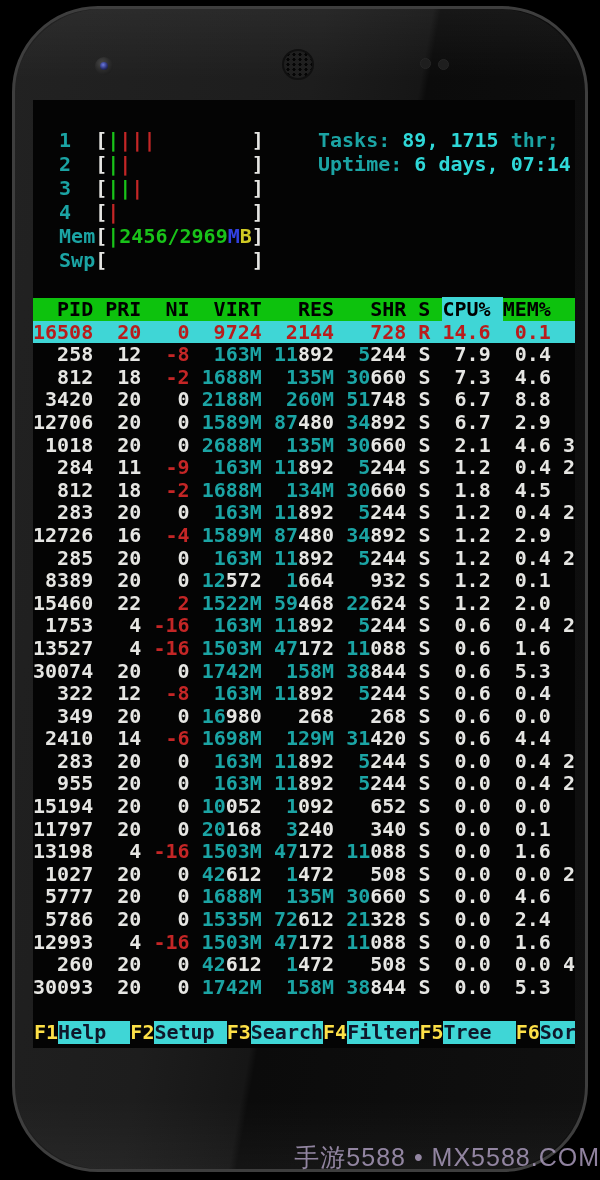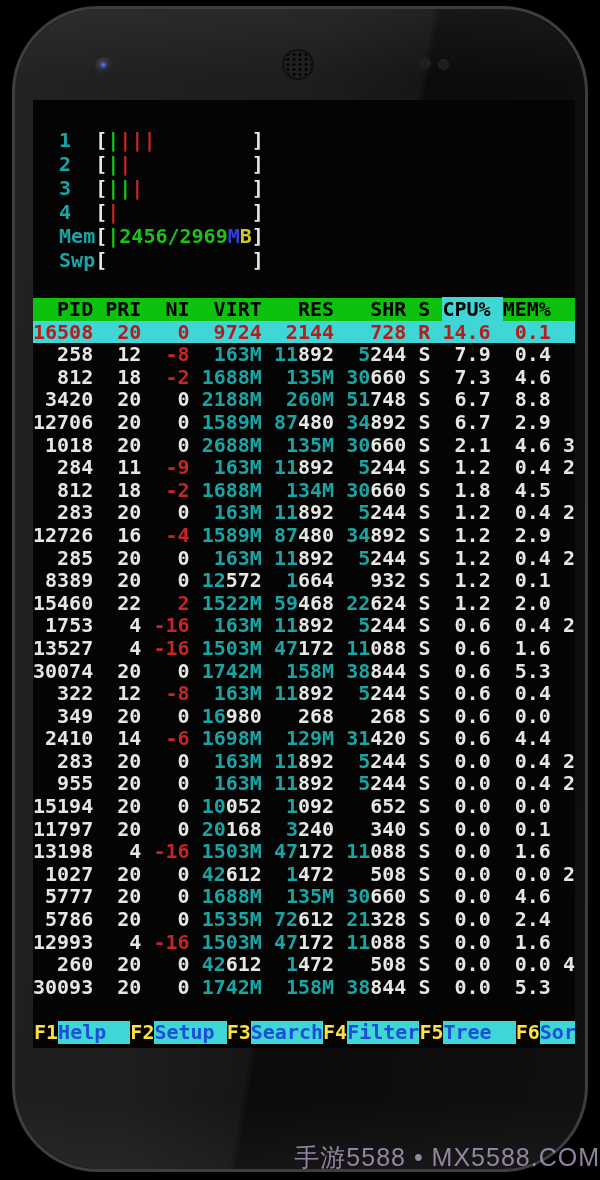"Tasks: 89, 1715 thr;" div { html: none -> <div><span>Tasks: </span><span>89, 1715</span><span> thr;</span></div> }
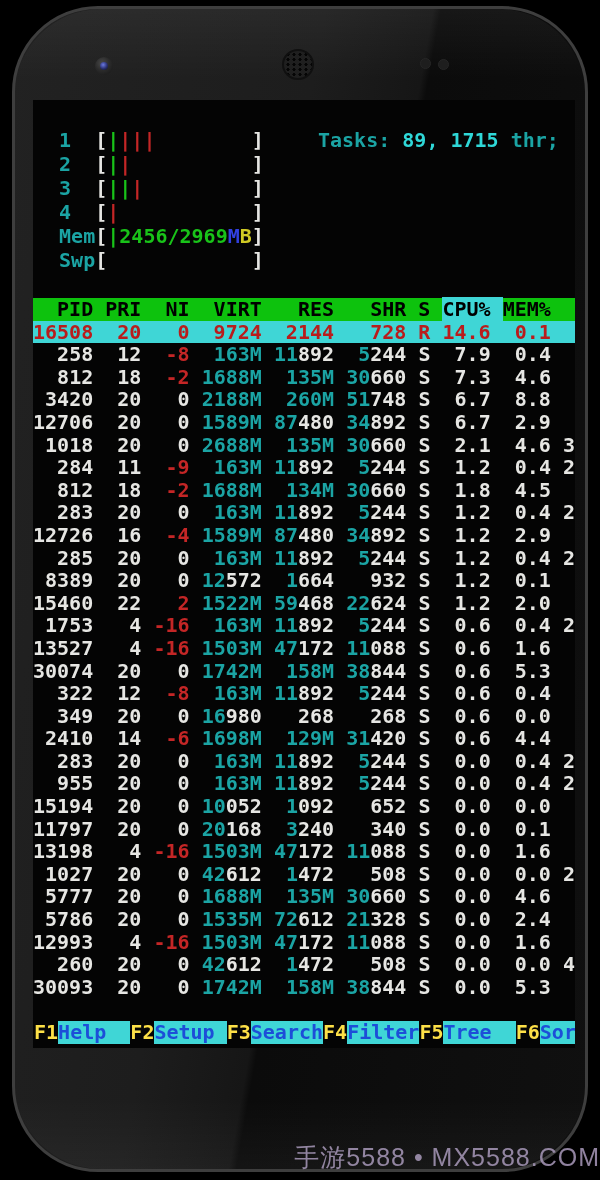"Uptime: 6 days, 07:14" div { html: none -> <div><span>Uptime: </span><span>6 days, 07:14</span></div> }
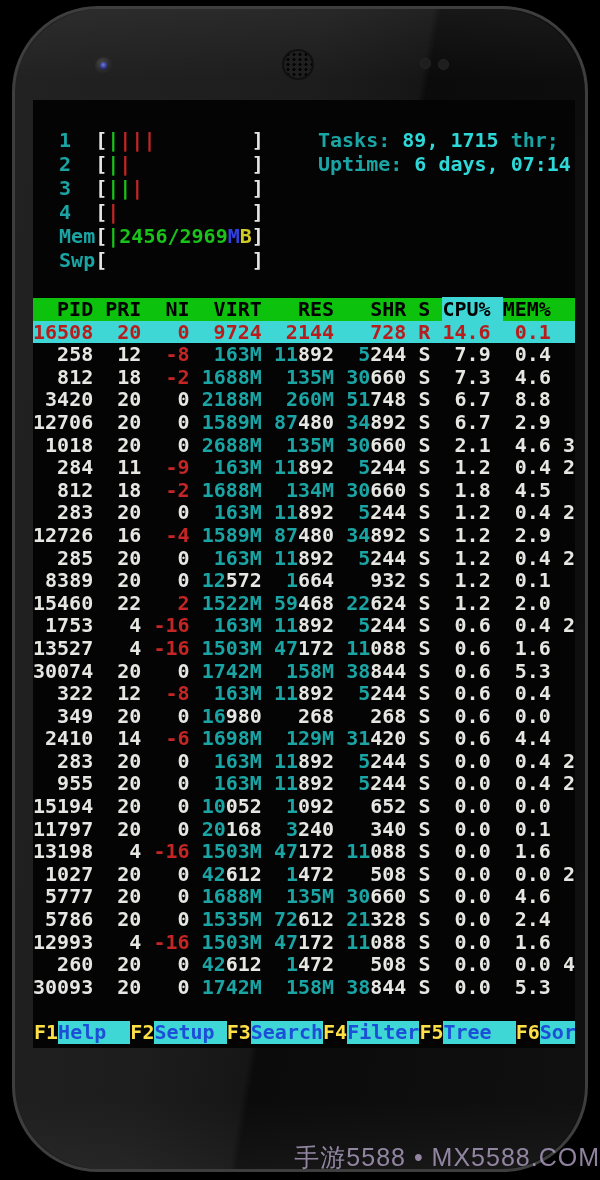"Help" .flabel { color: #1d4ed8 -> #0f172a }
